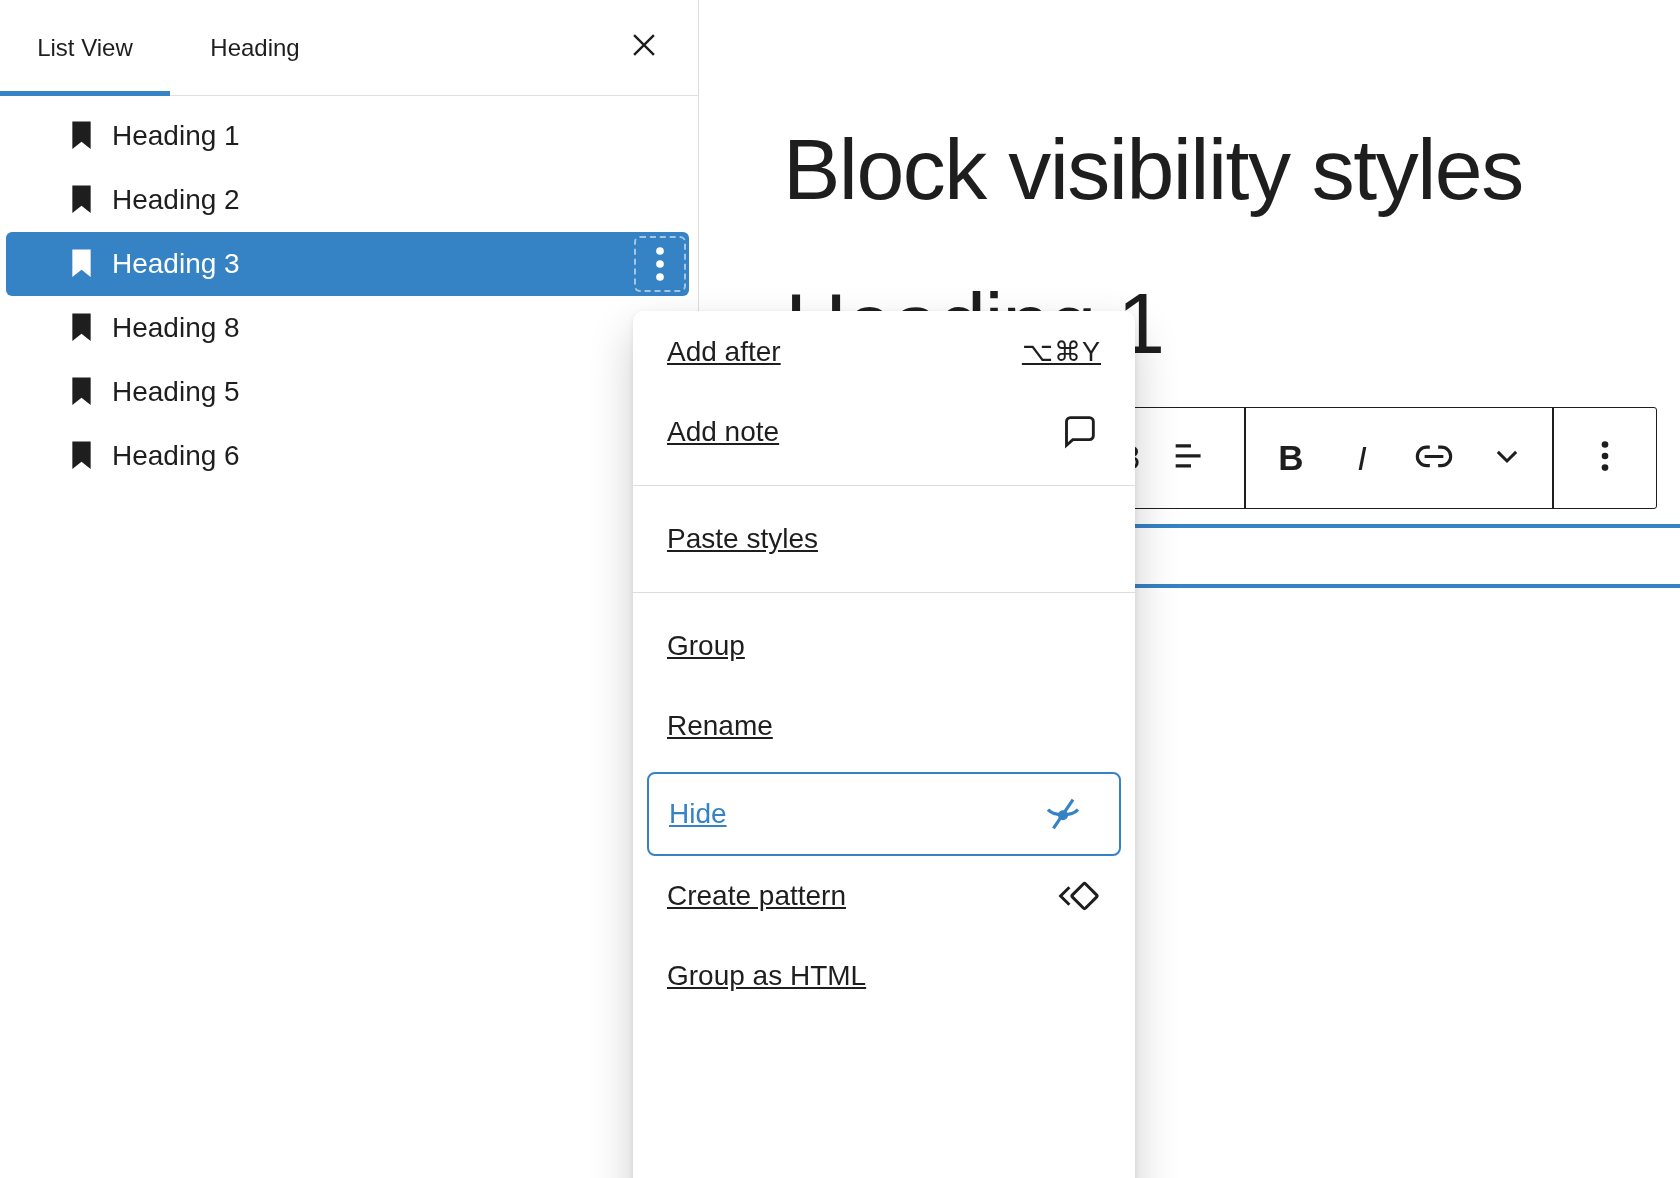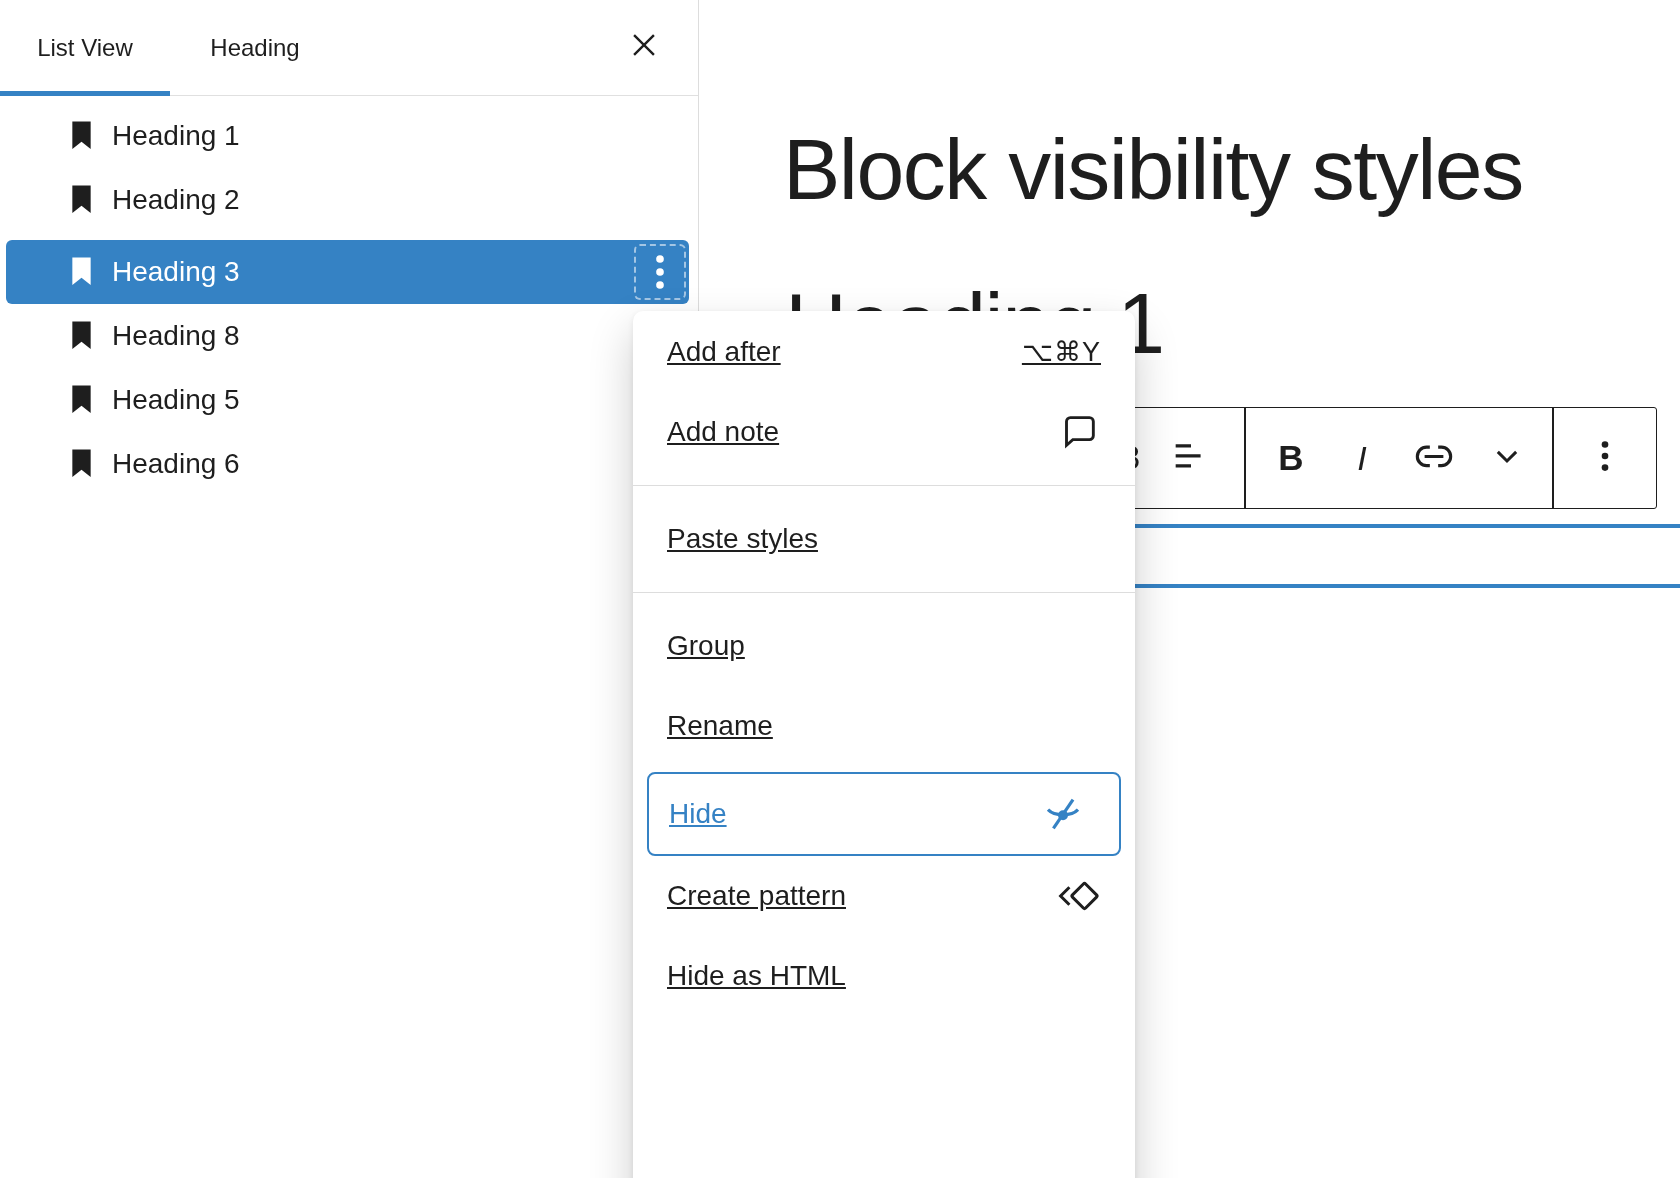"Heading 3" .lv-row.selected { margin: 8px 9px 0 6px -> 0 9px 0 6px }
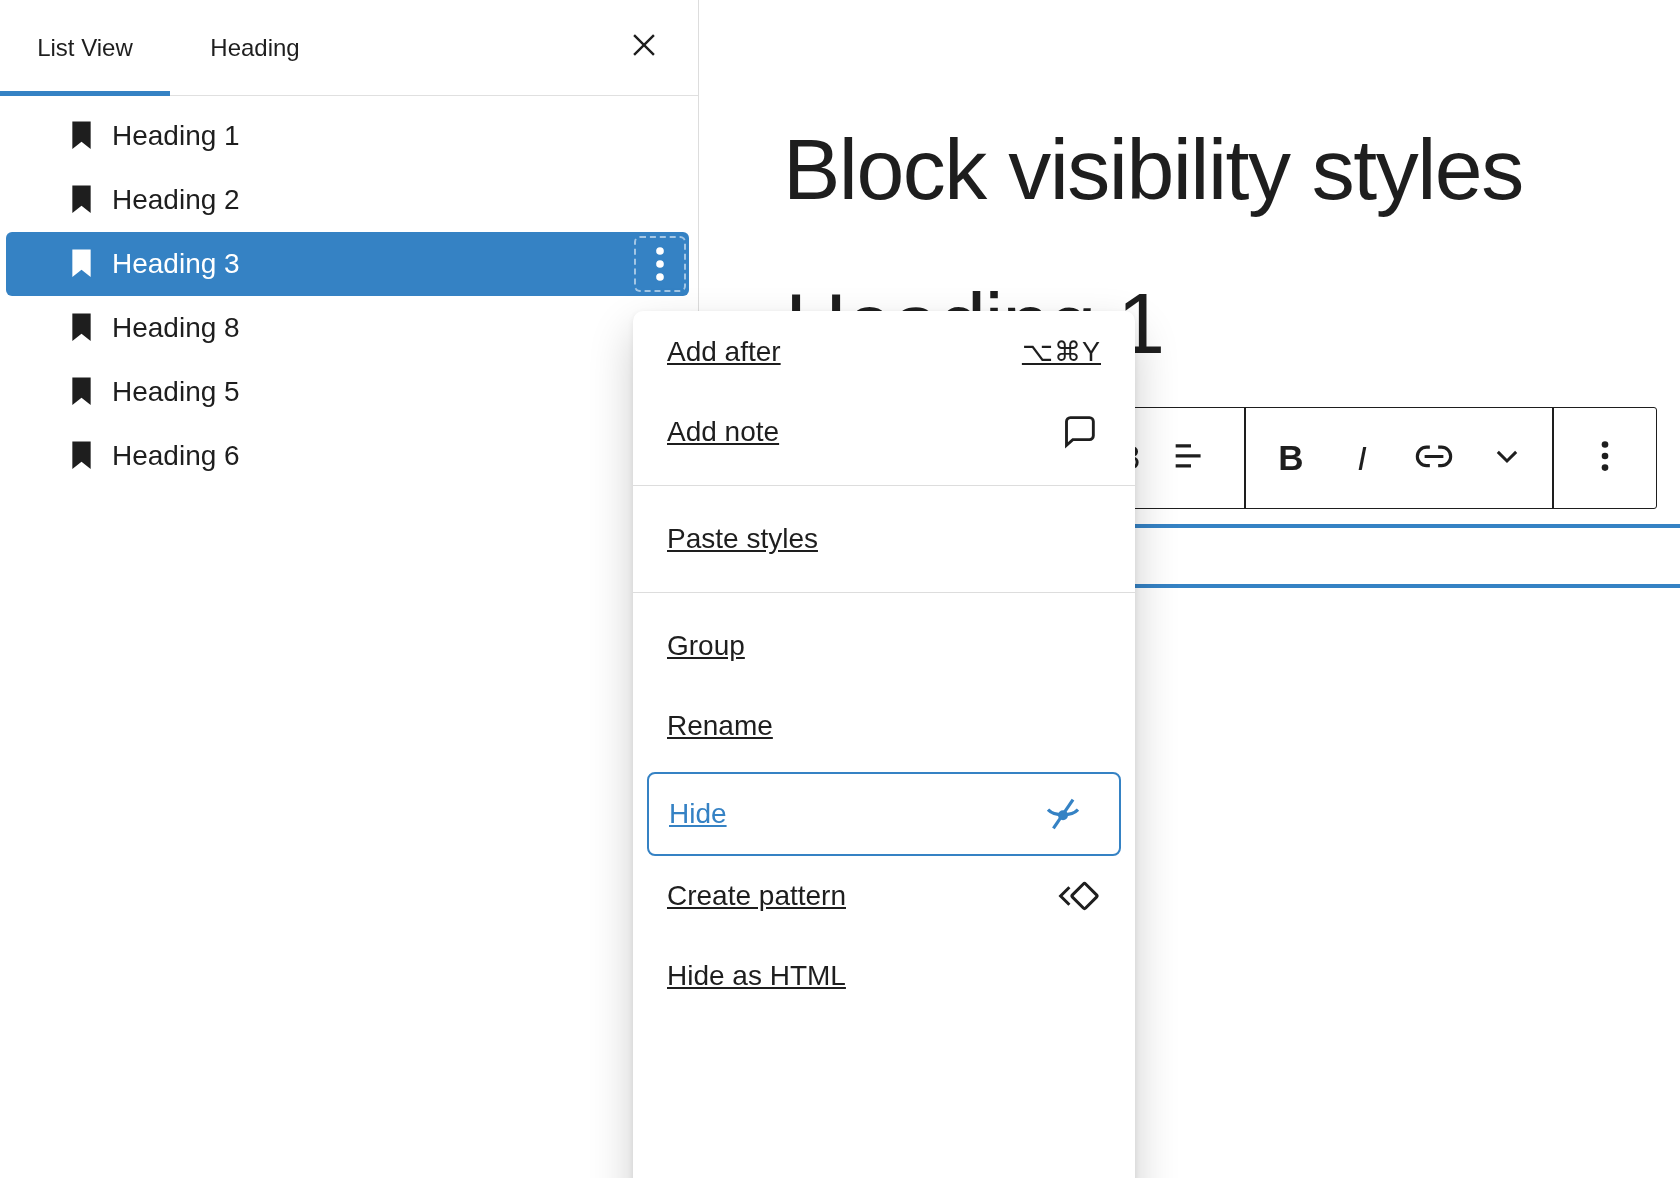"Hide as HTML" span { text: Hide -> Group }
